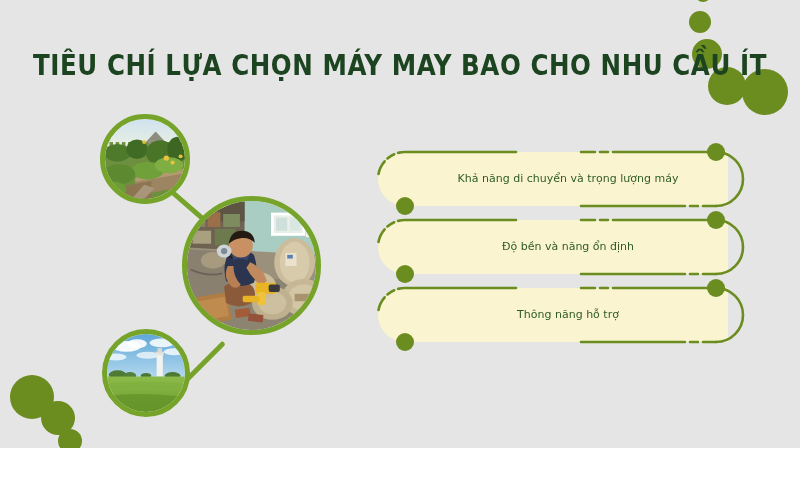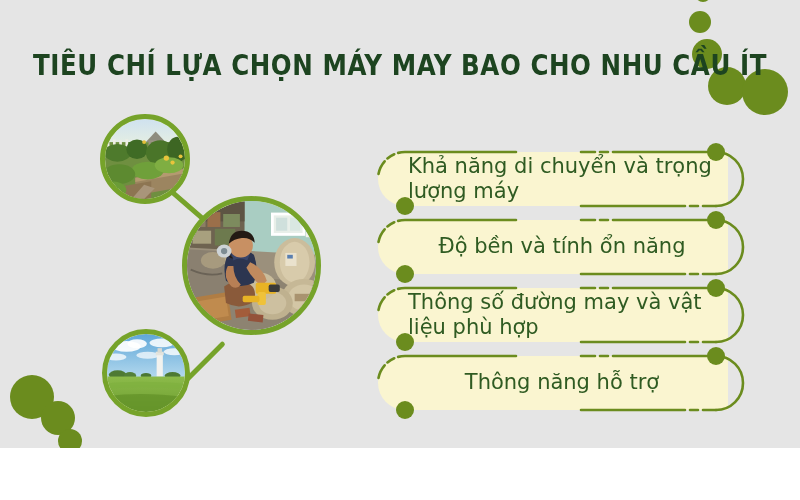"Khả năng di chuyển và" .item-label { font-size: 21px -> 11px; left: 10px -> 16px }
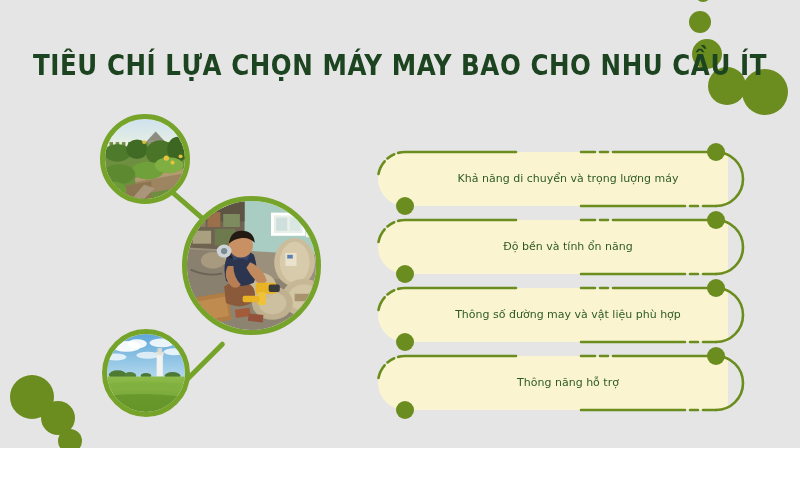"Độ bền và tính ổn" div.item-label { text: tính ổn năng -> năng ổn định }
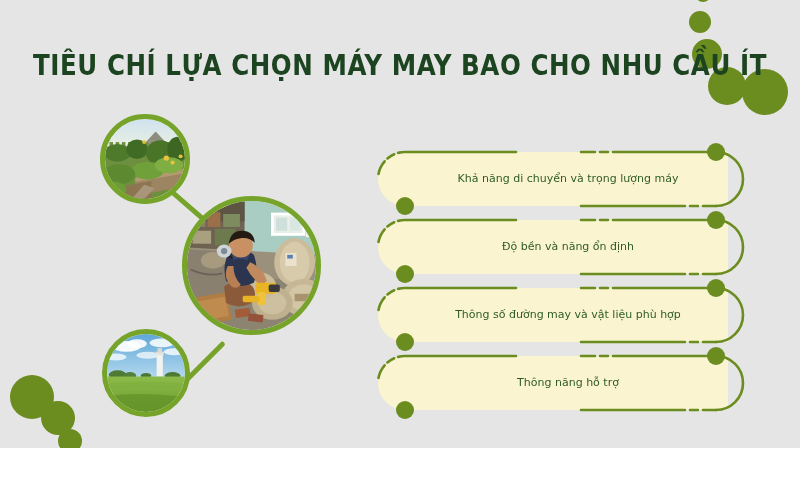"Thông số đường may và" div.item-row { html: <div> <svg> <path></path> <path></path> <path></path> <path></path> <path></path> <circle></circle> <circle></circle> </svg> <div>Thông số đường may và vật liệu phù hợp</div> </div> -> none }
